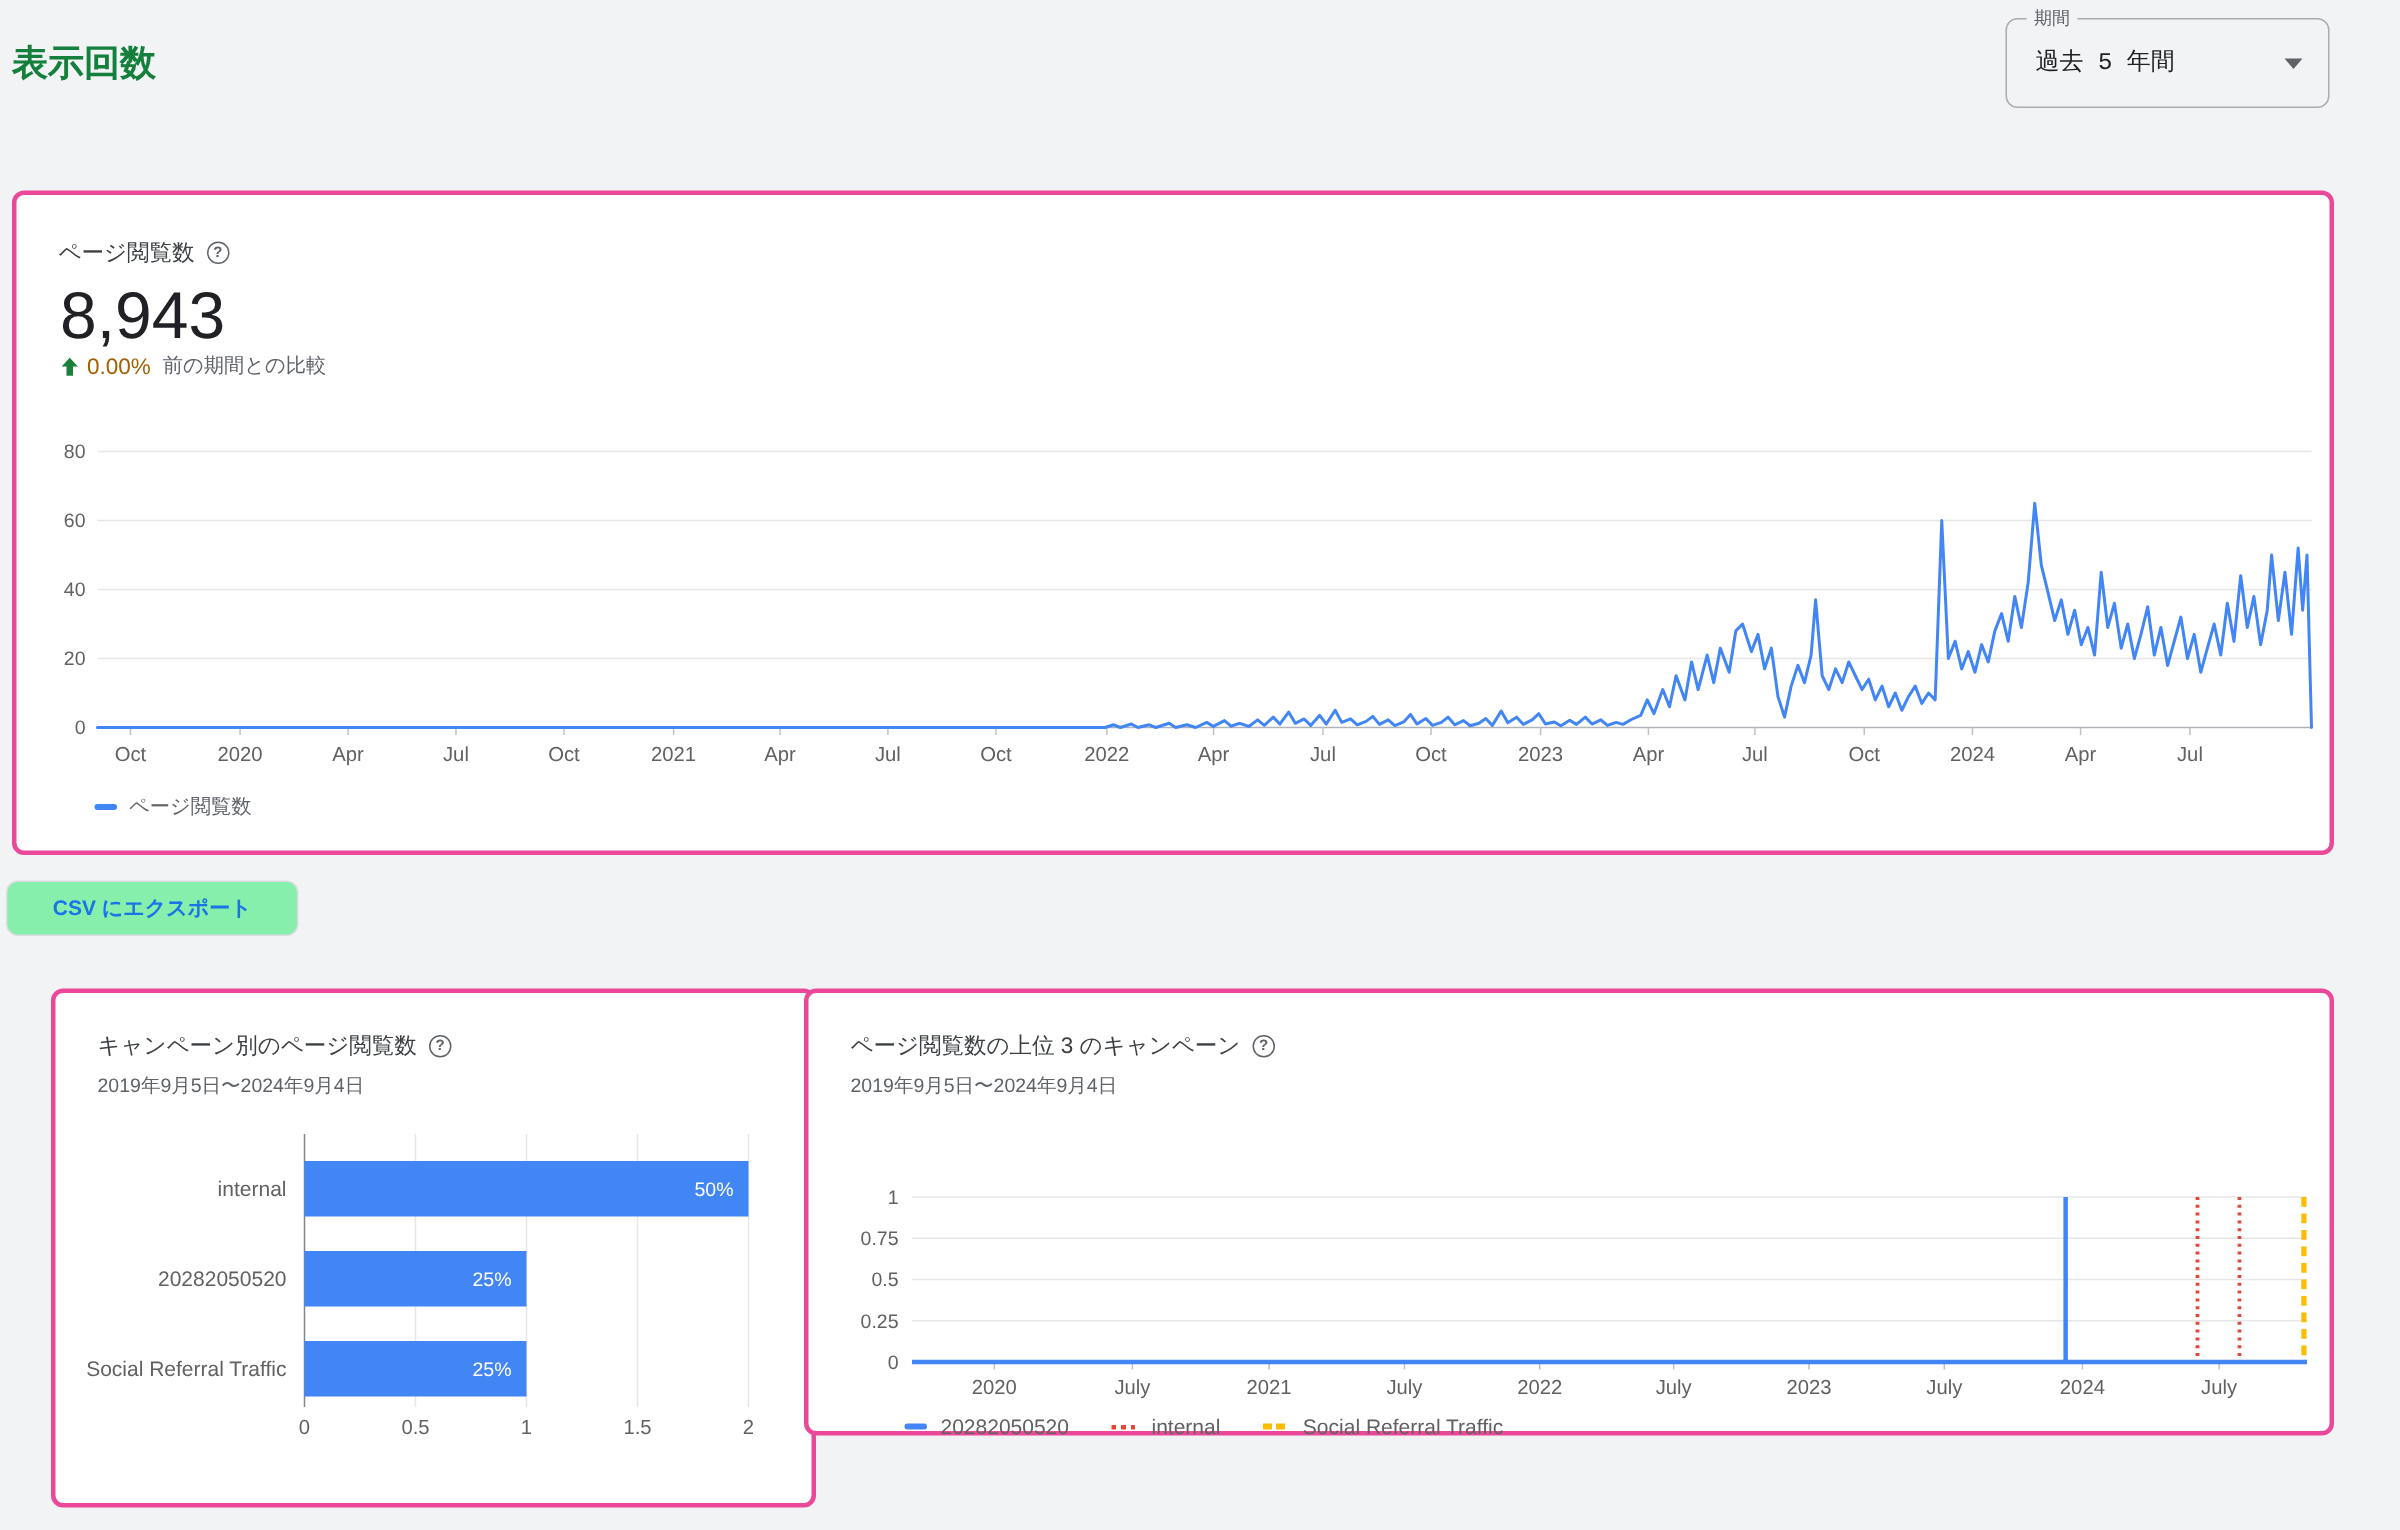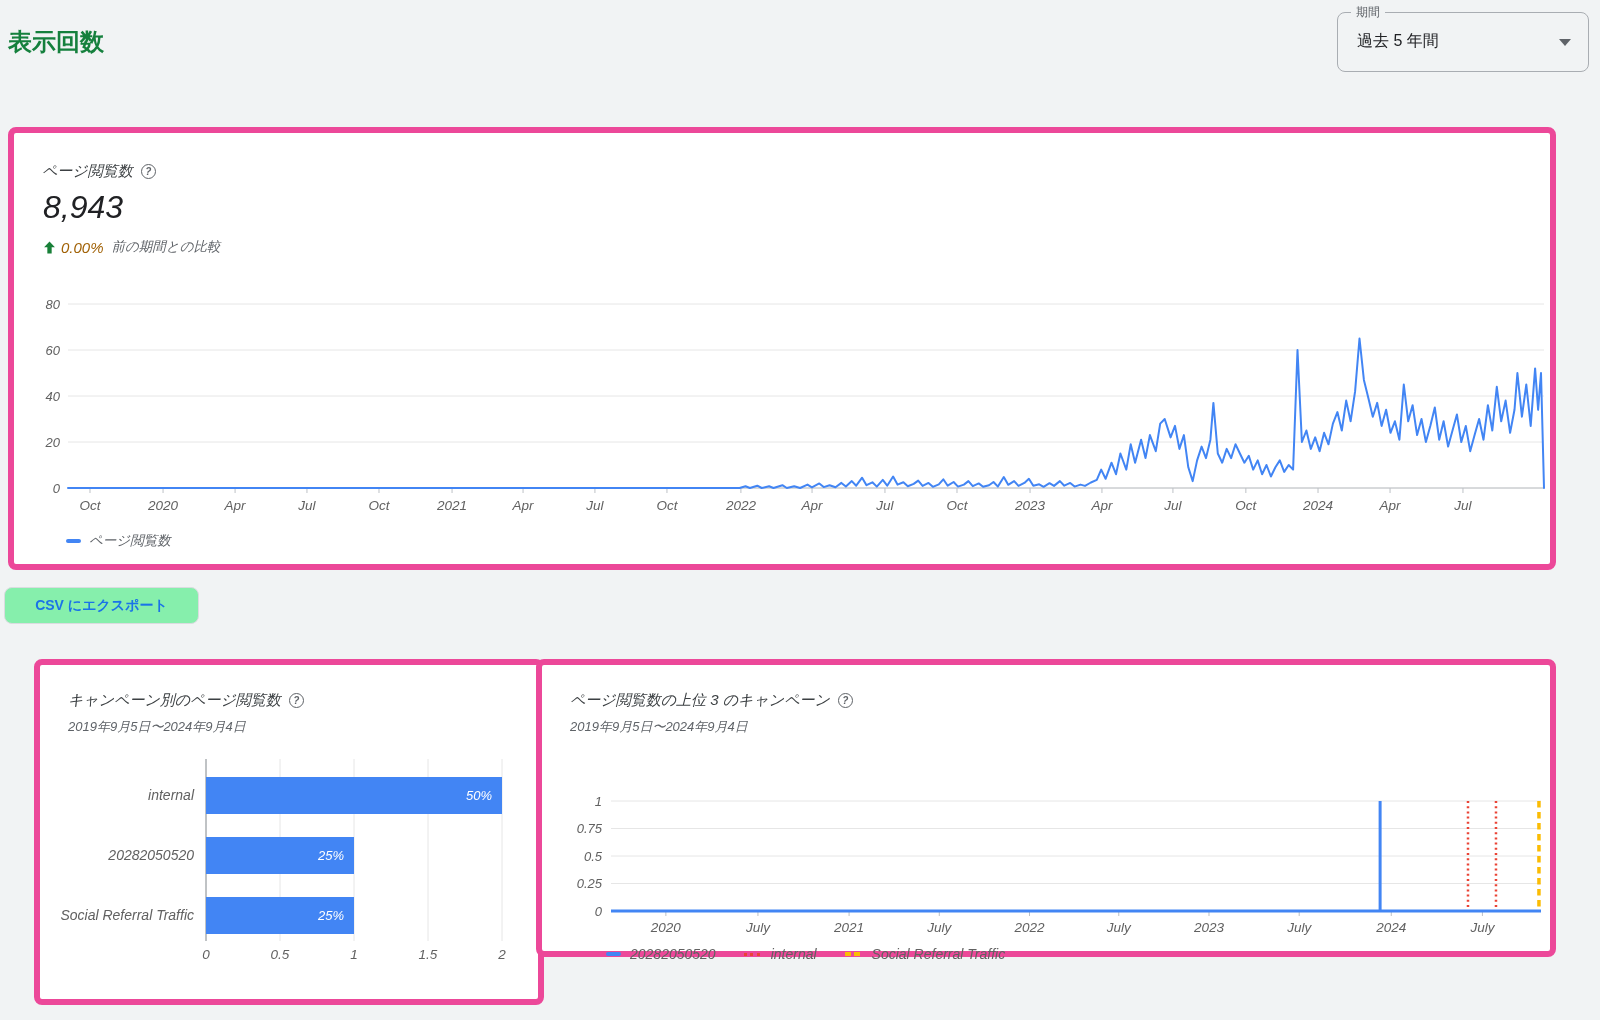"期間" .select { width: 252px -> 216px }
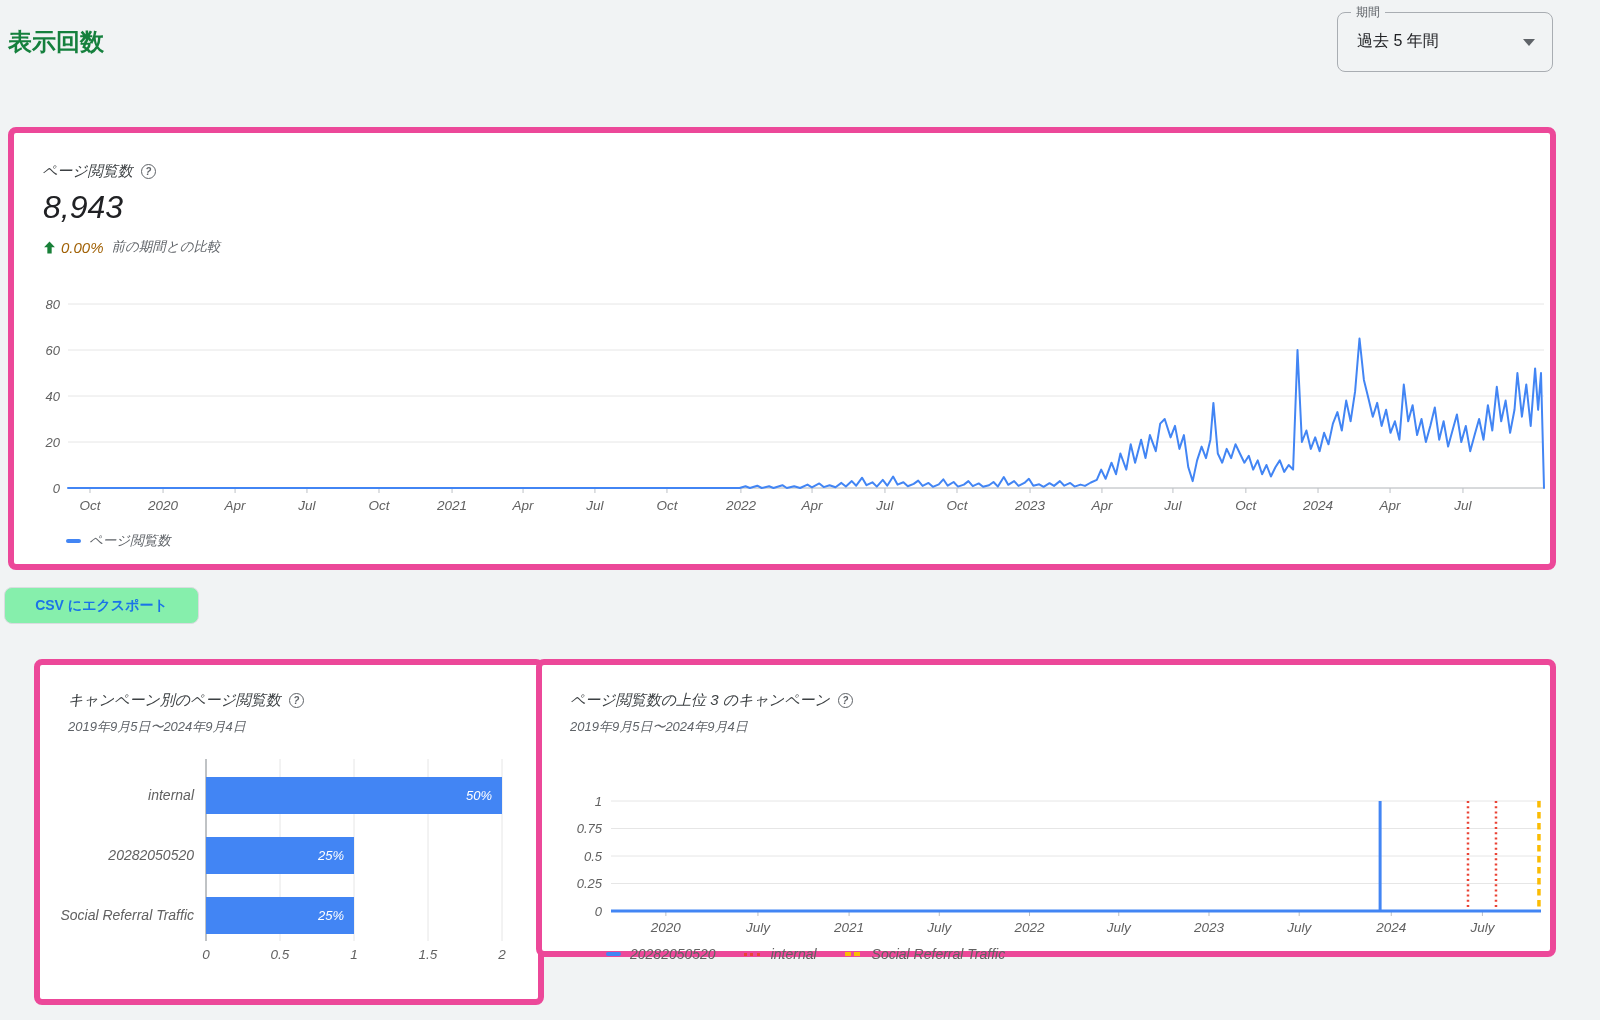"過去 5 年間" .select .value { font-family: none -> Liberation Mono, monospace }
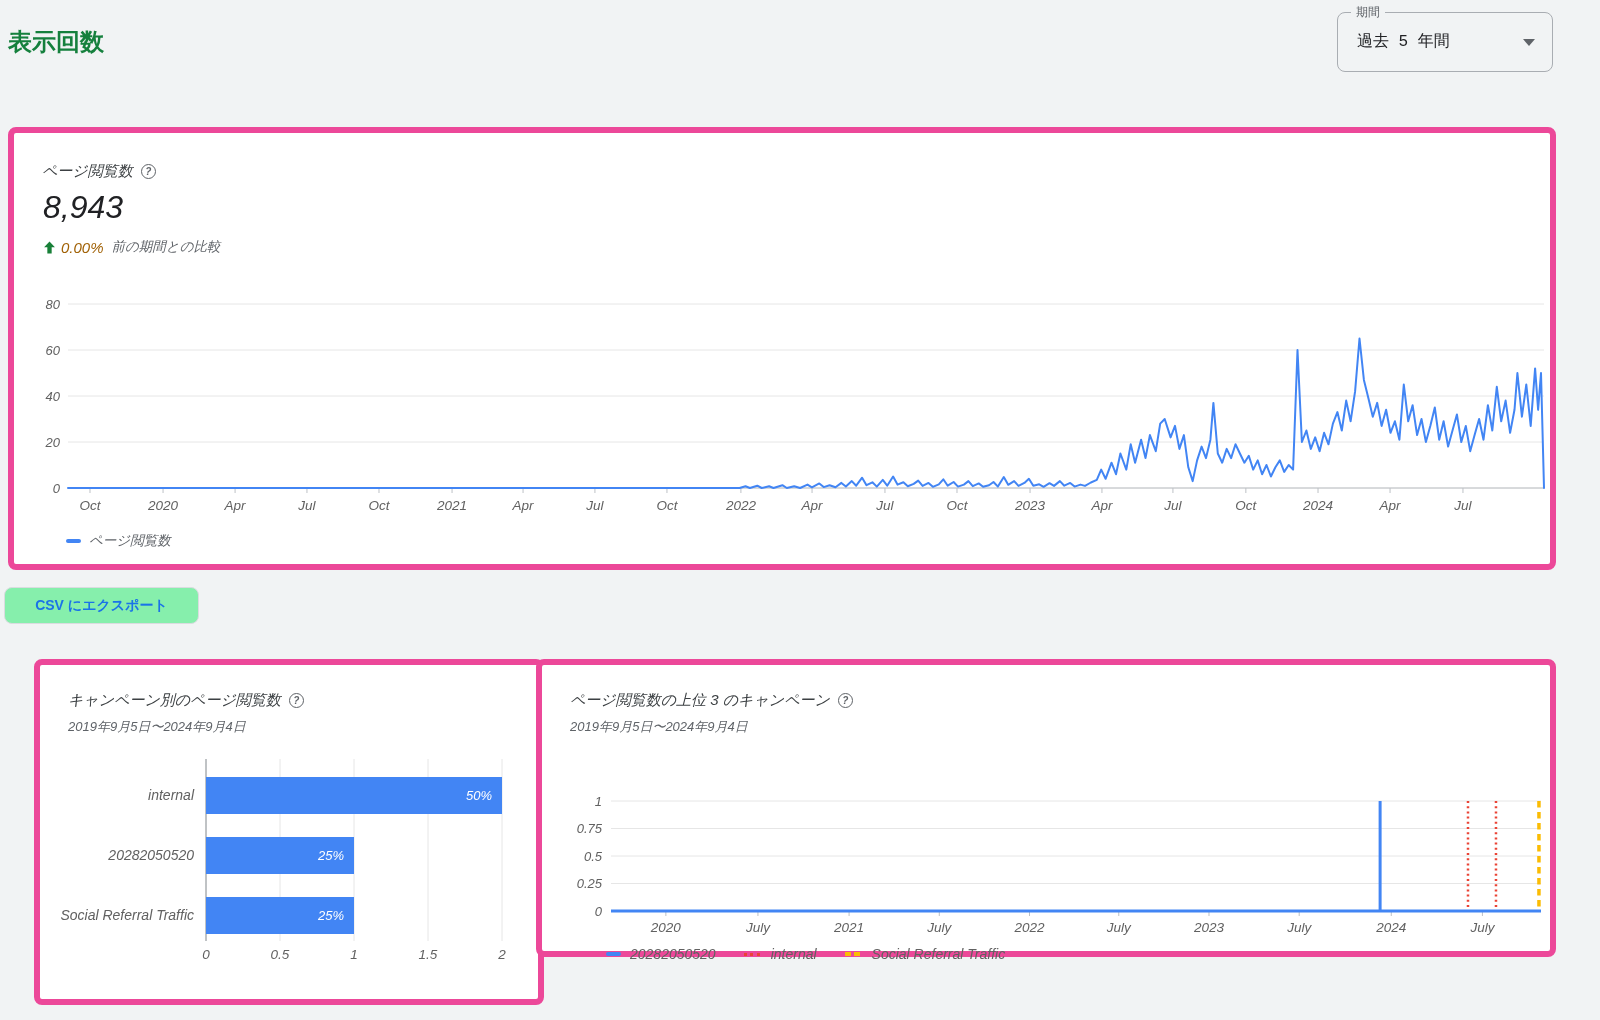"ページ閲覧数" .card { border: 6px solid #ec4899 -> 3px solid #ec4899; font-style: italic -> none }
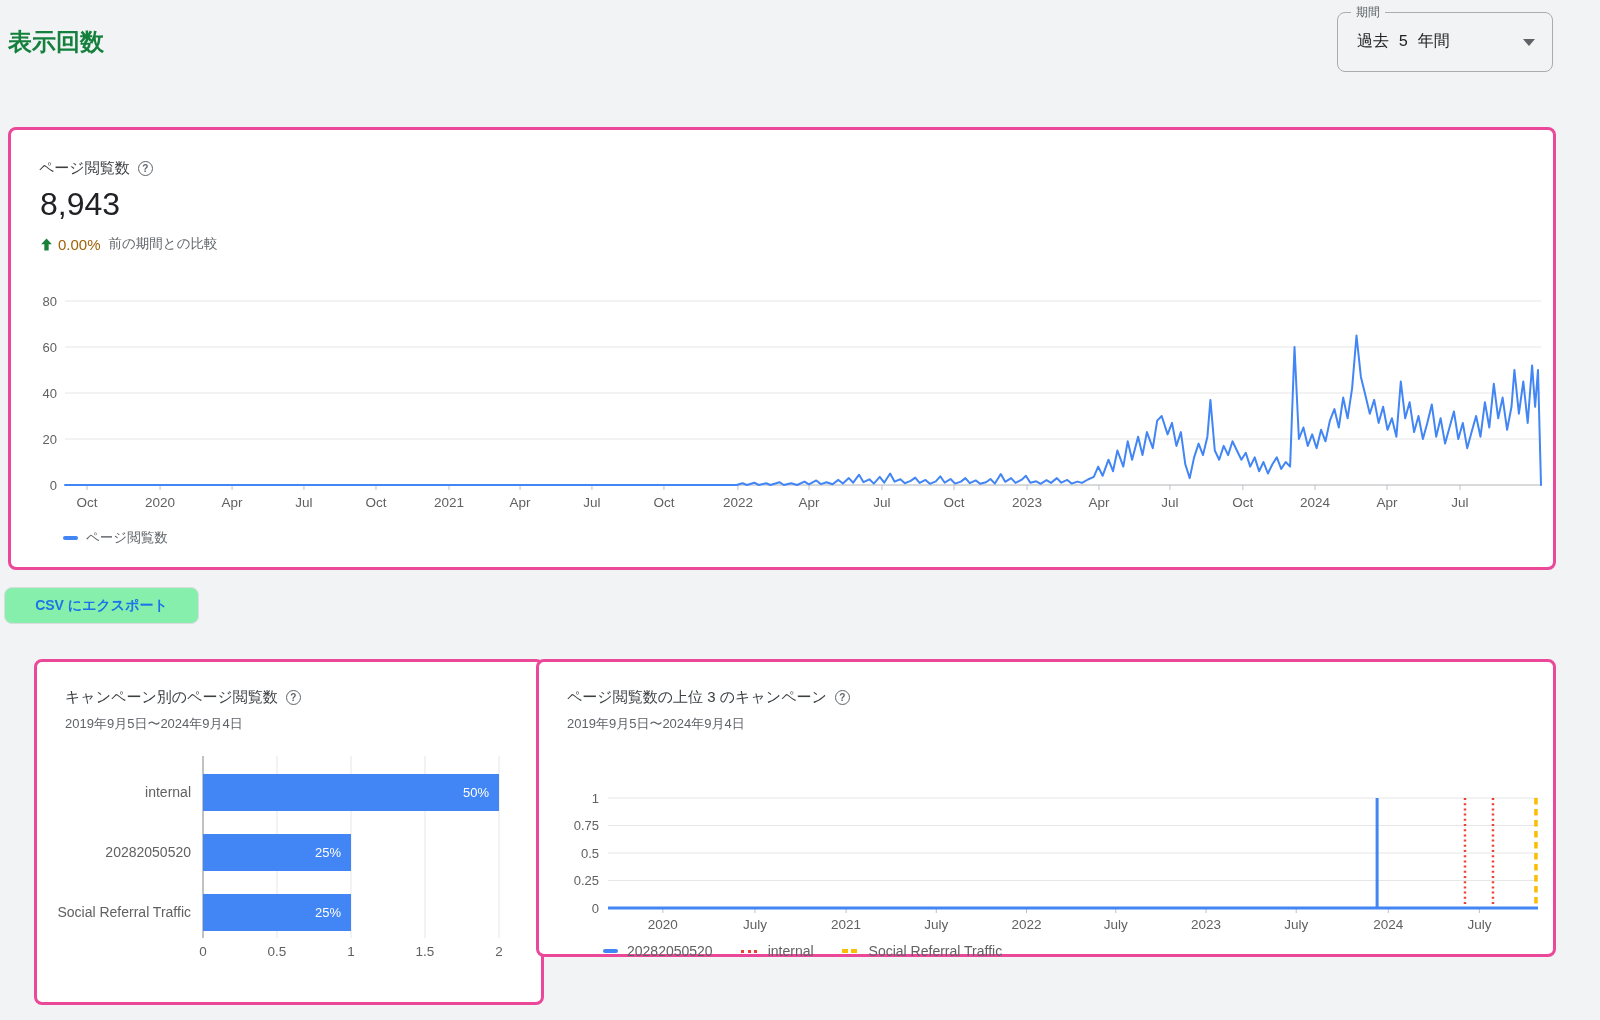"8,943" .total { font-size: 32px -> 44px }
